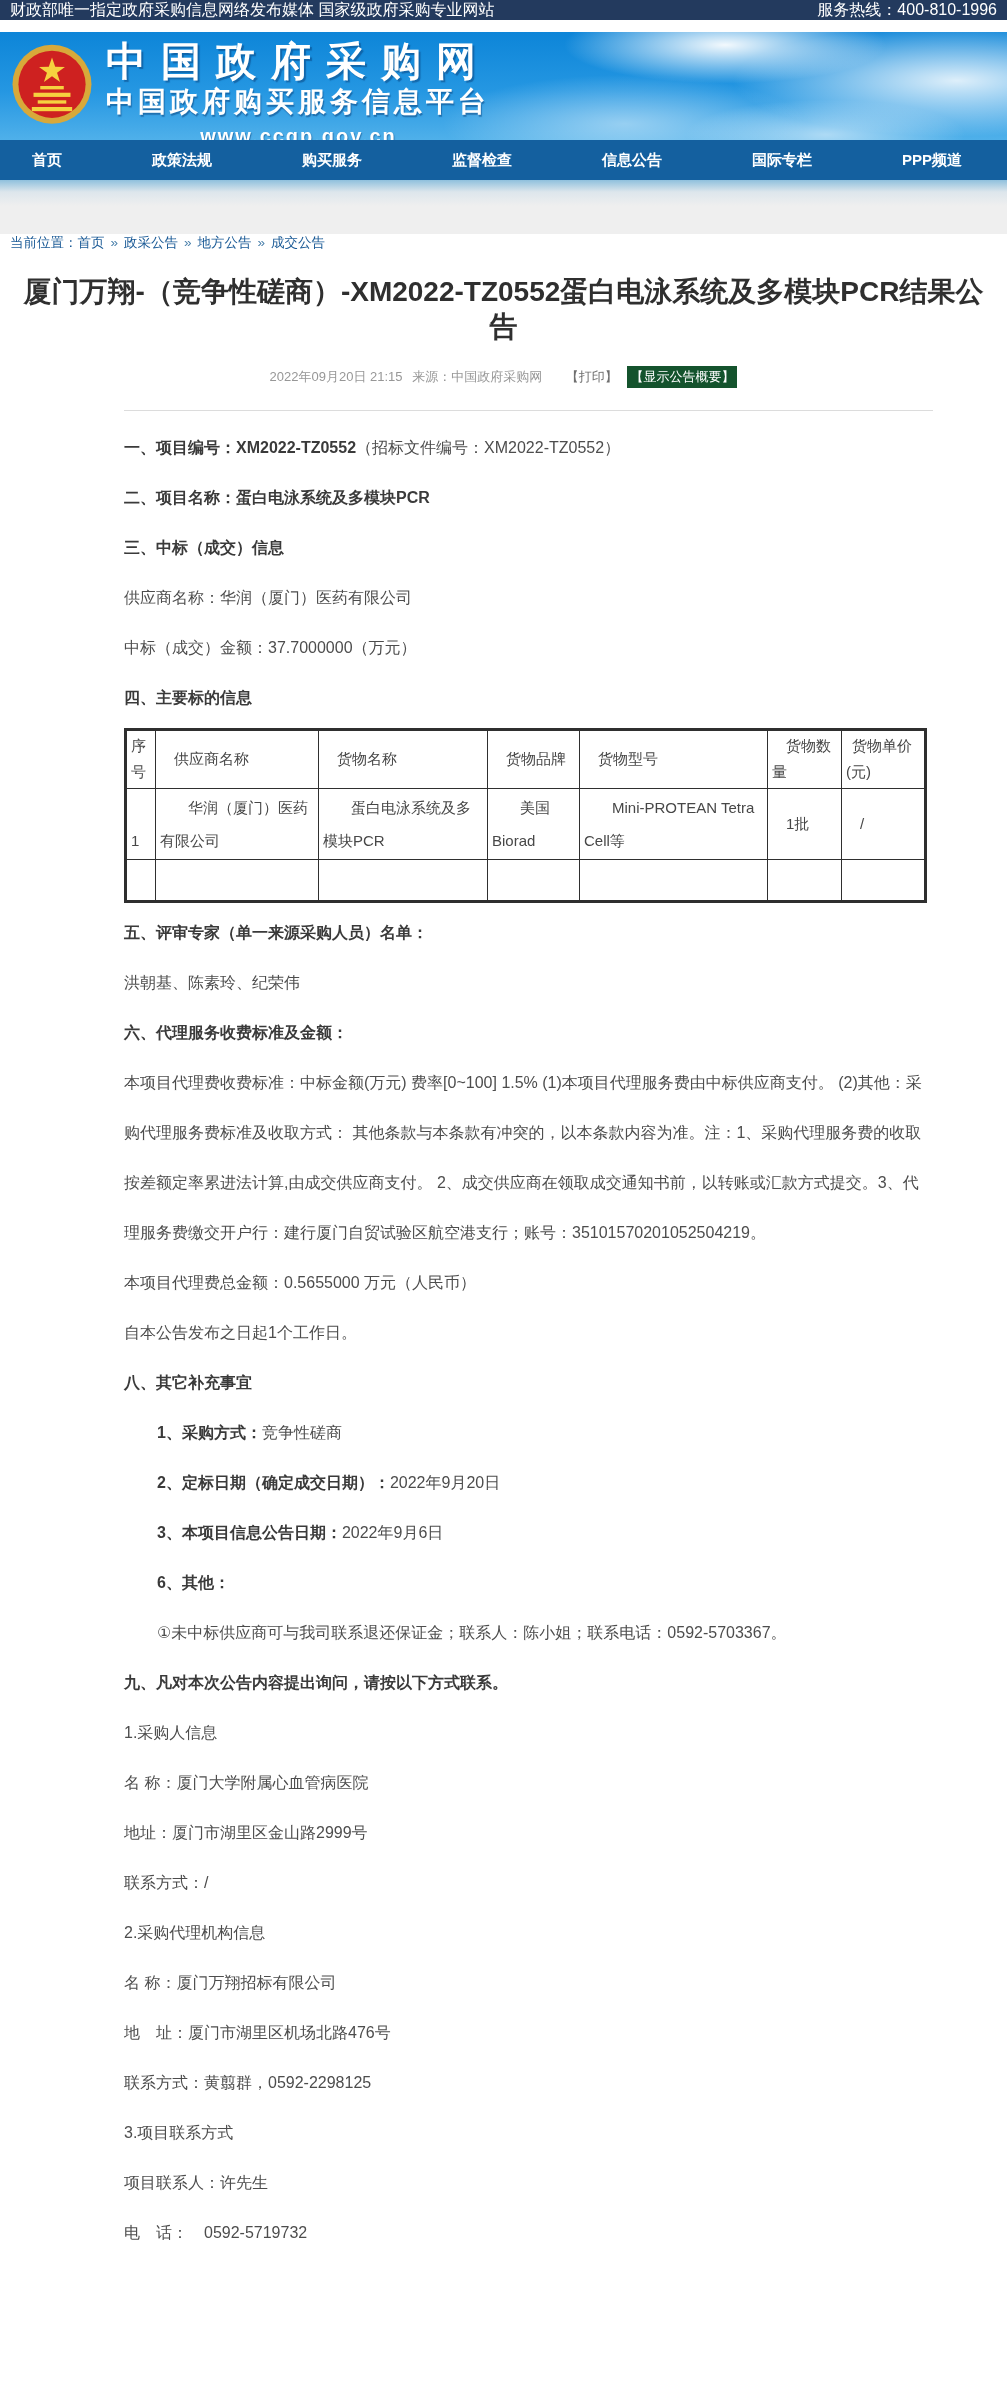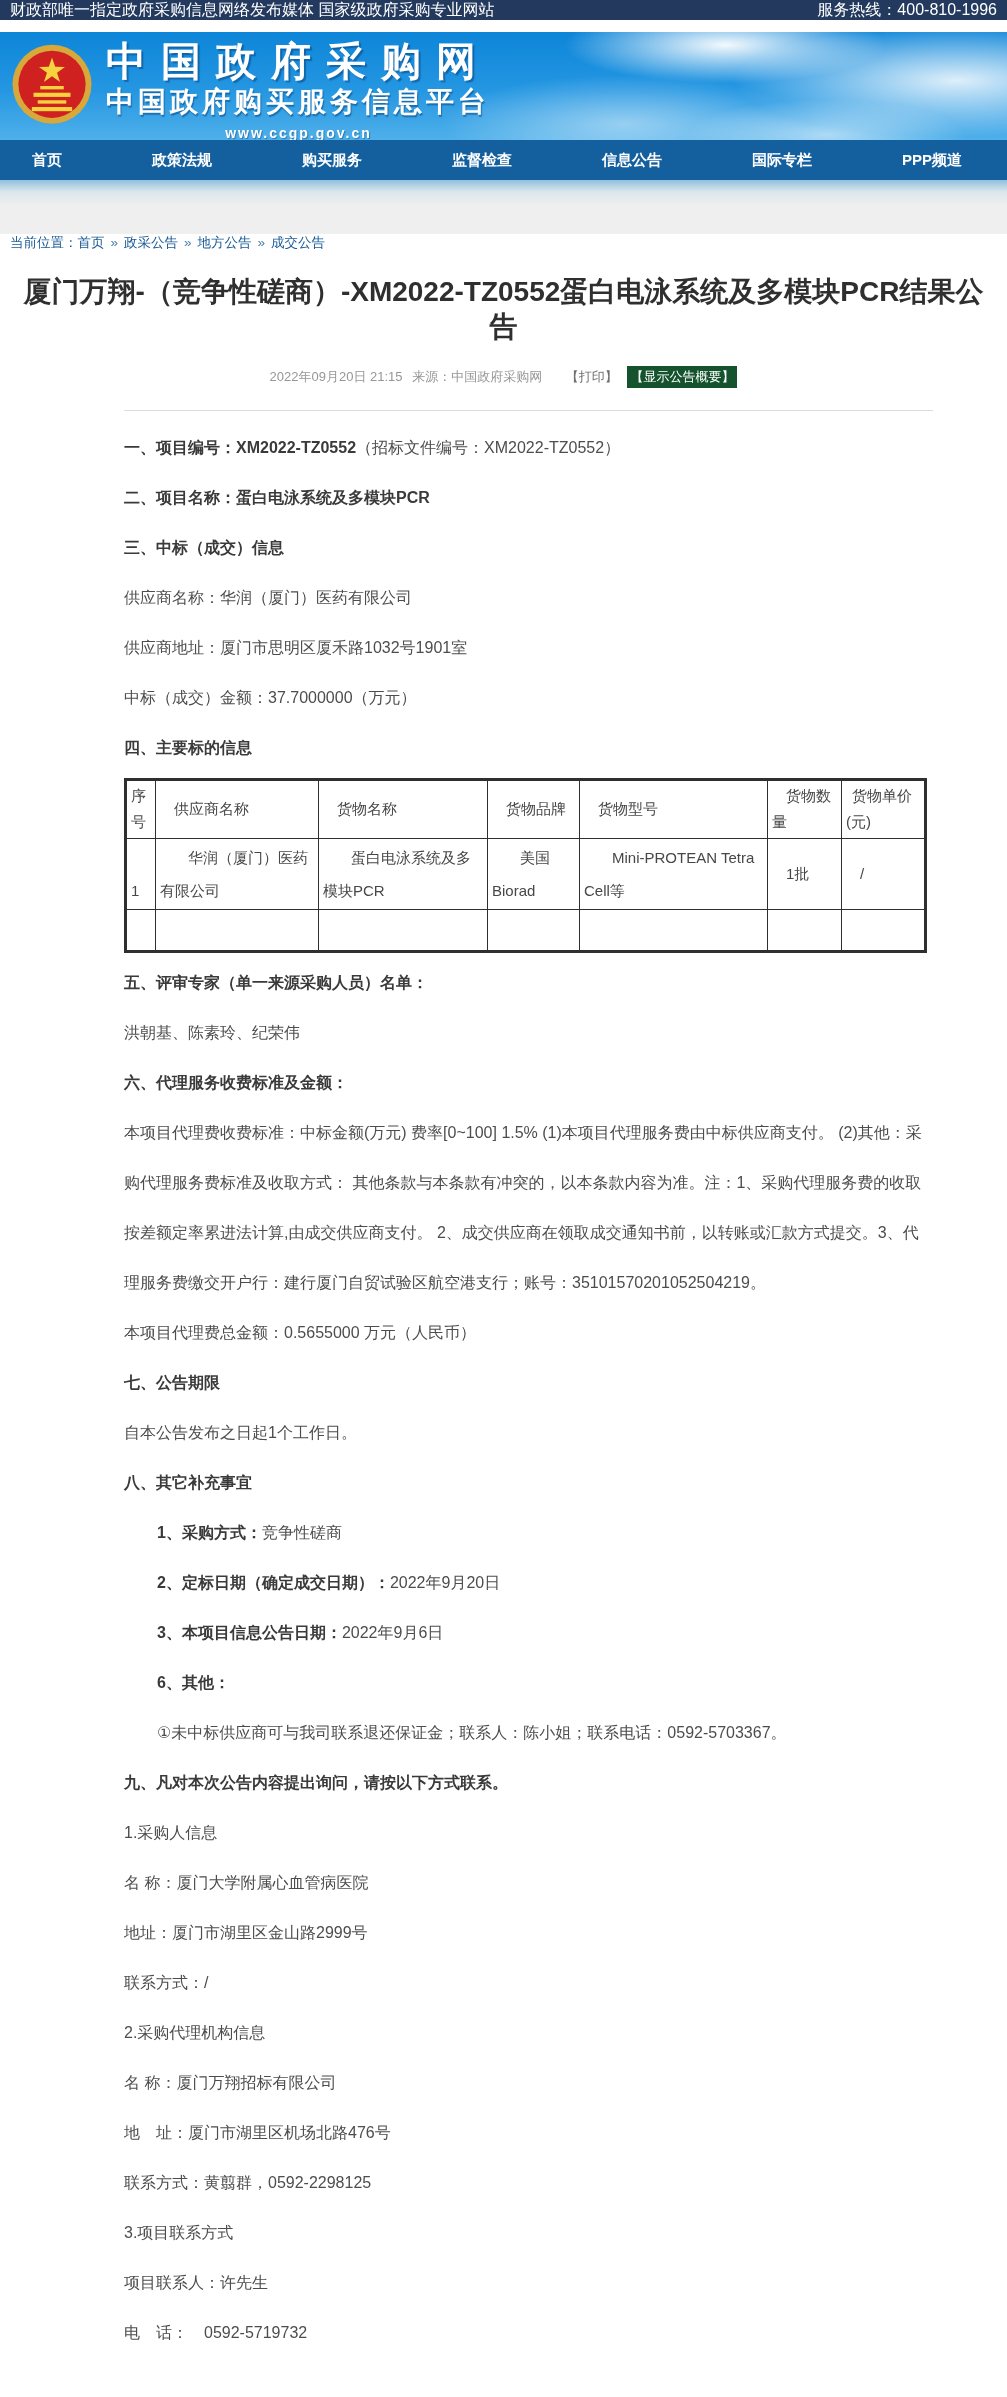"www.ccgp.gov.cn" .site-url { font-size: 14px -> 20px }
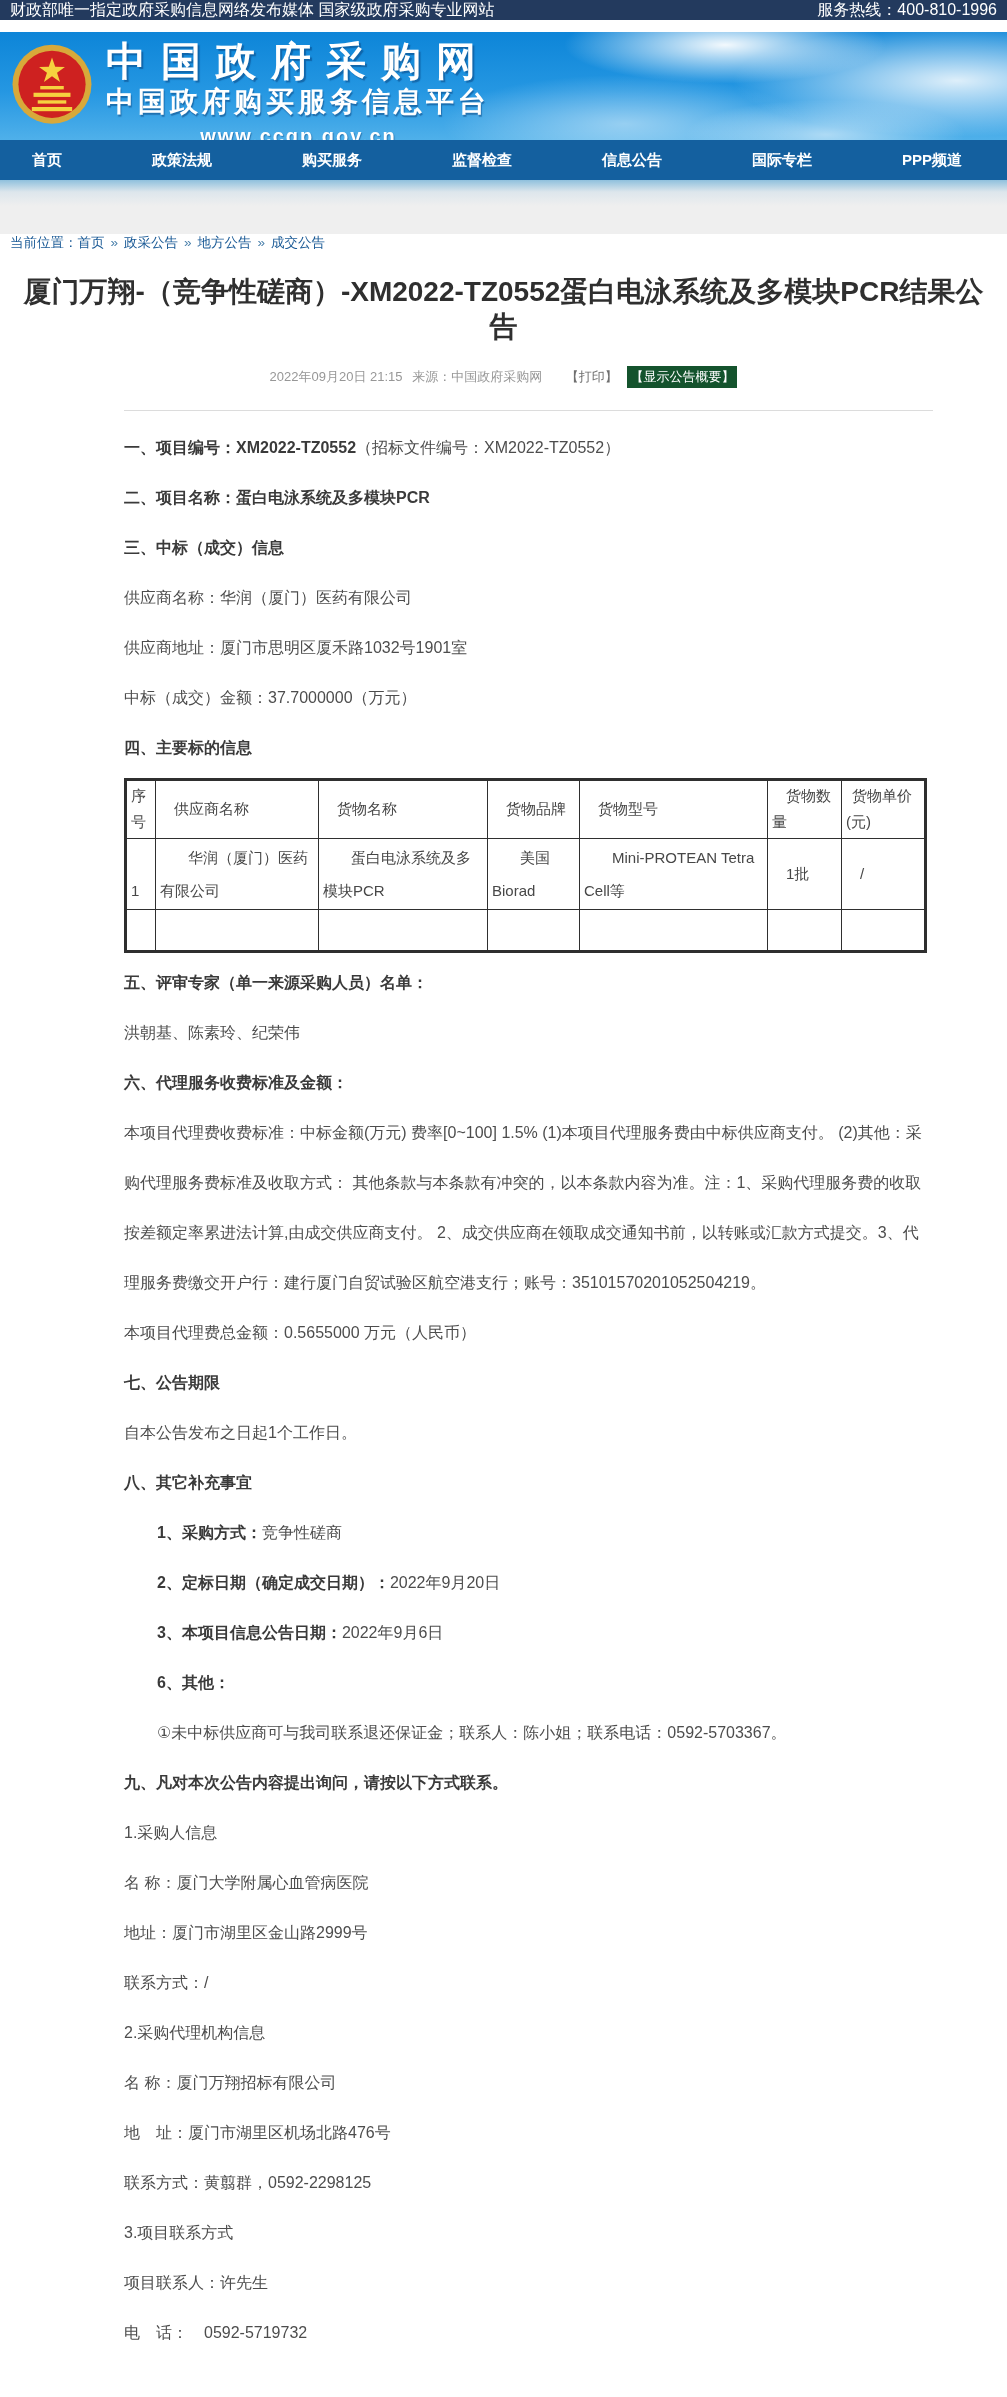"供应商地址：厦门市思明区厦禾路1032号1901室" p { html: <p><span>供应商地址：厦门市思明区厦禾路1032号1901室</span></p> -> none }
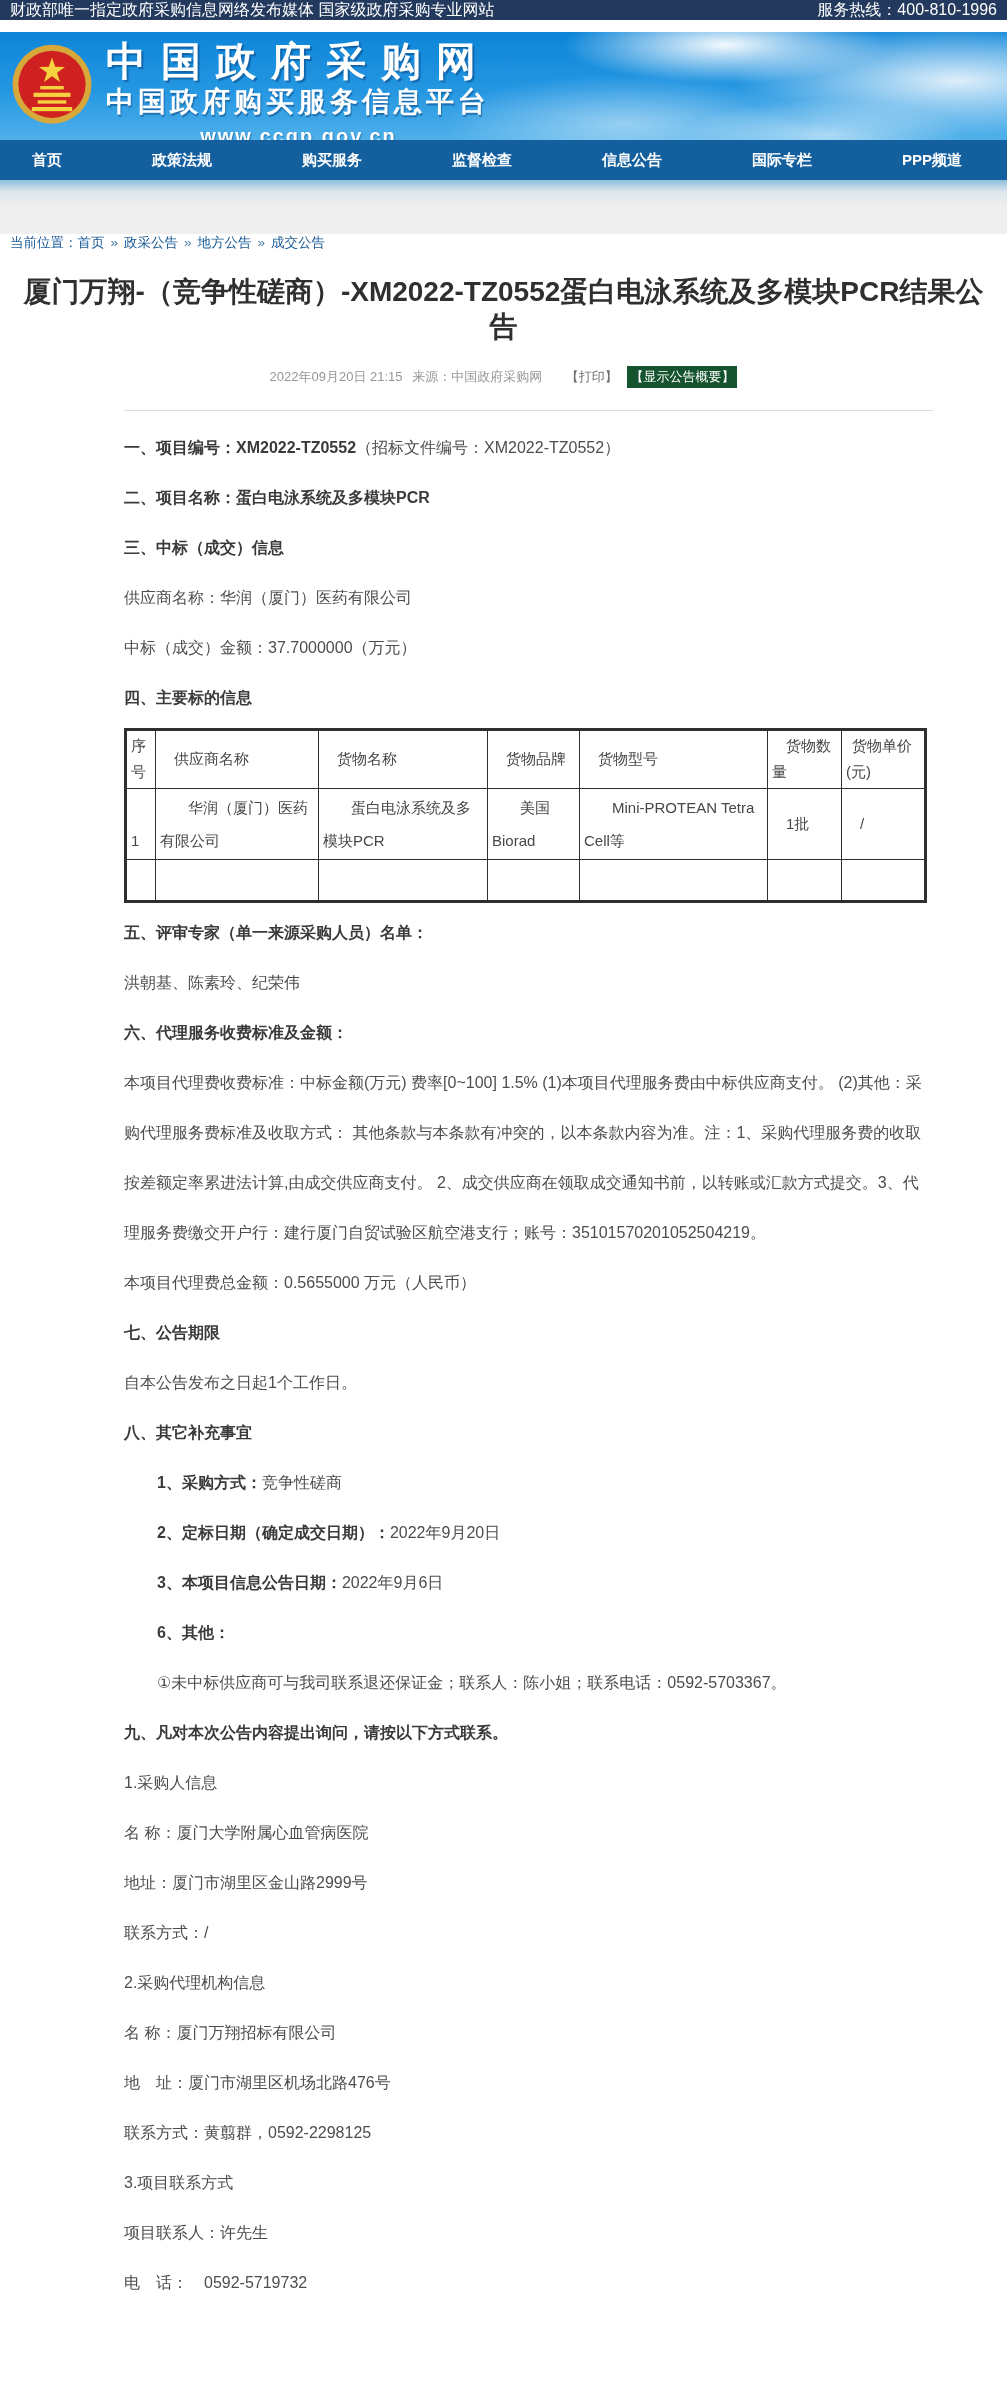"七、公告期限" p { html: <p><b>七、公告期限</b></p> -> none }
